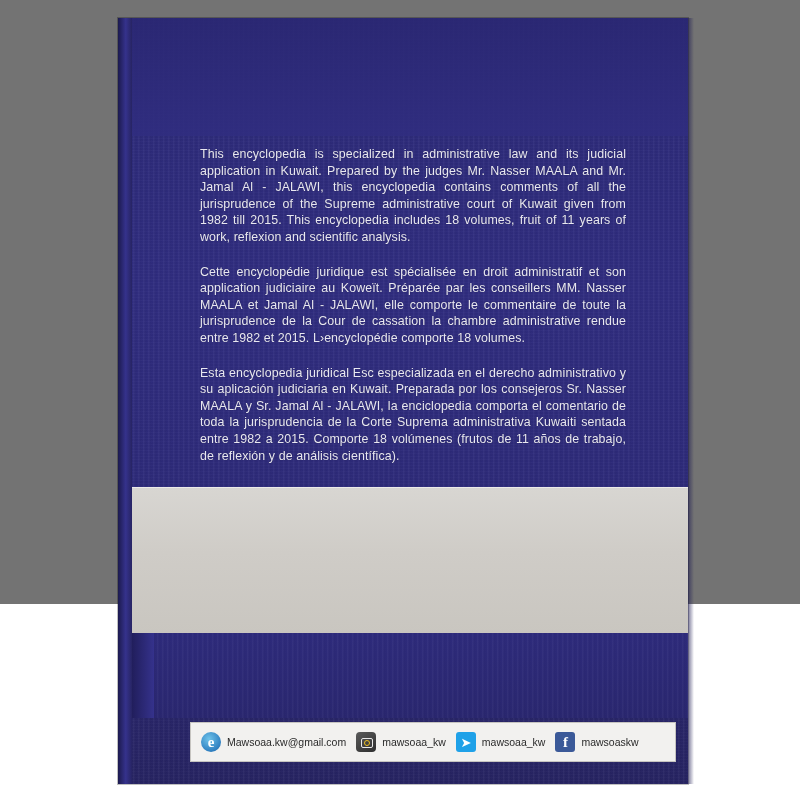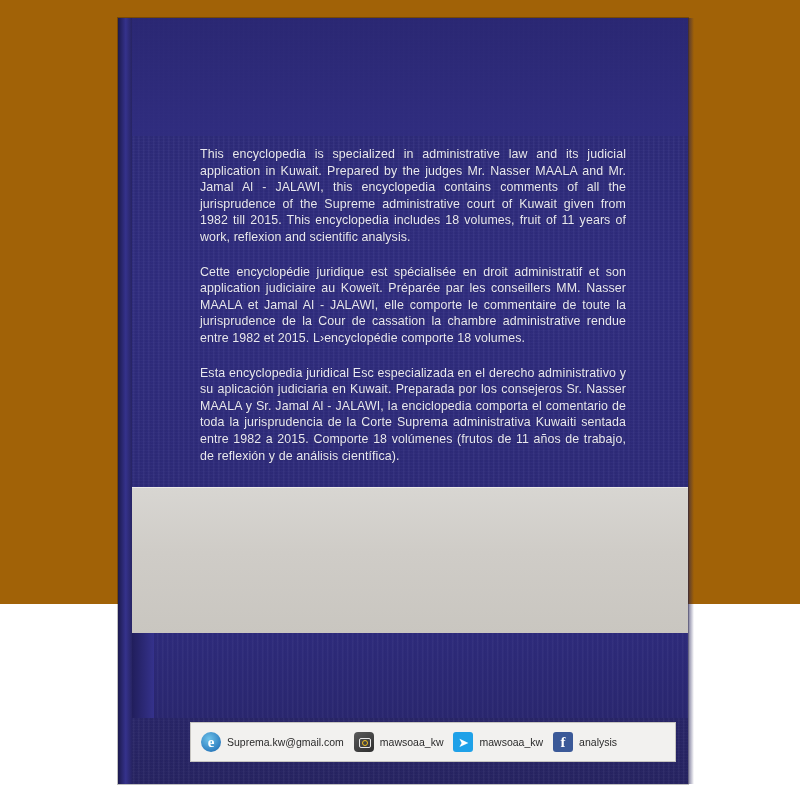"This encyclopedia is specialized in" #page { background: #a16207 -> #737373 }
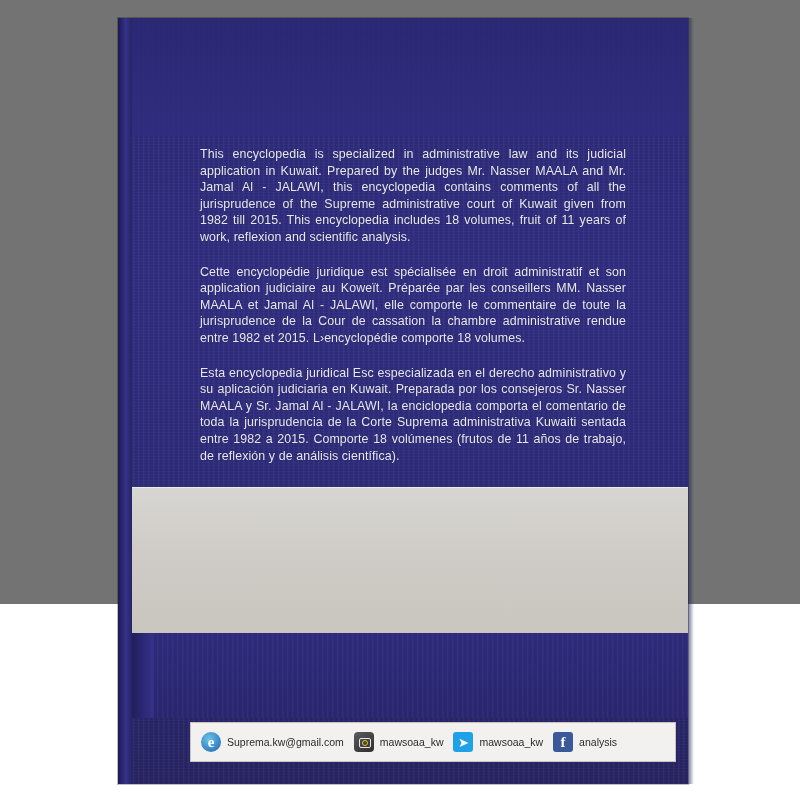"Suprema.kw@gmail.com" span.social-label { text: Suprema.kw@gmail.com -> Mawsoaa.kw@gmail.com }
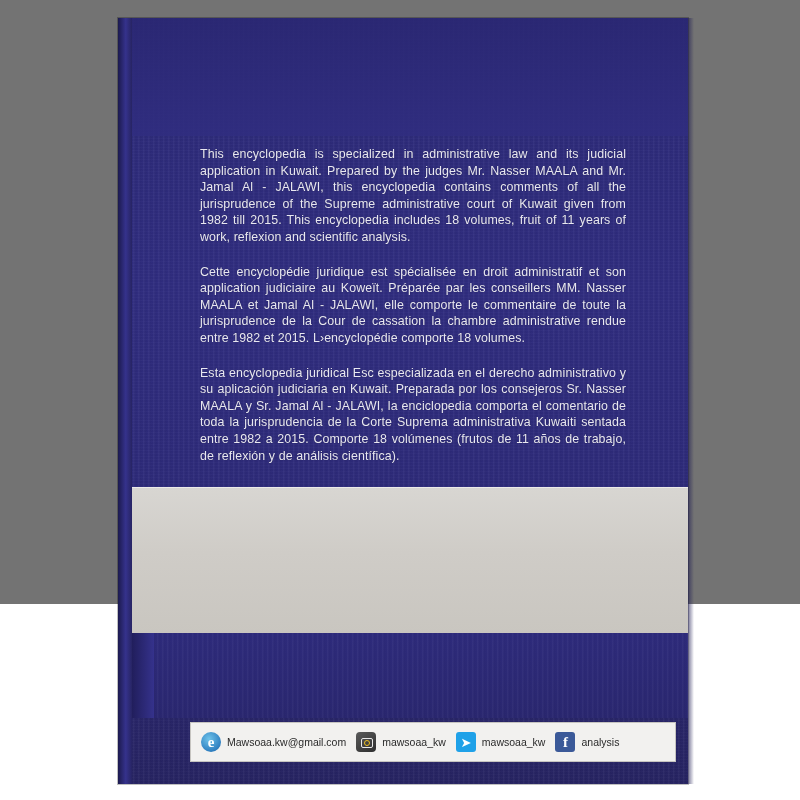"analysis" span.social-label { text: analysis -> mawsoaskw }
